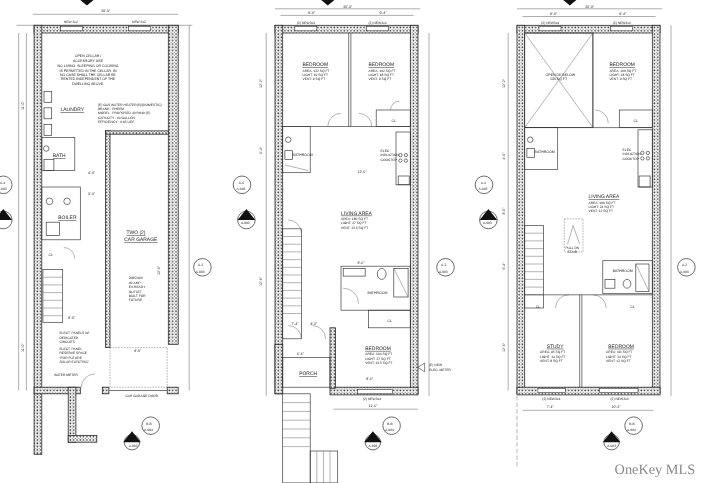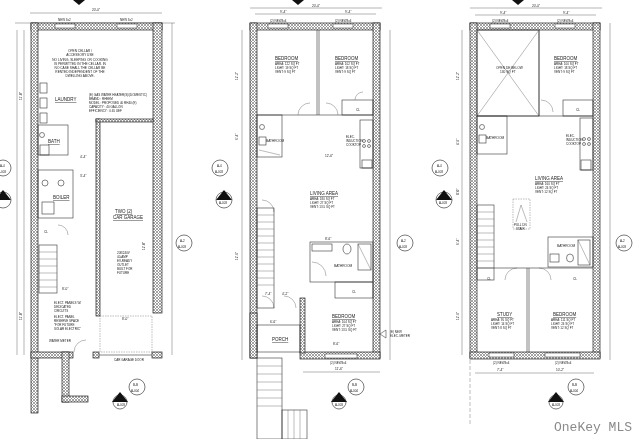"OneKey MLS" .watermark { font-family: Liberation Mono, monospace -> Liberation Serif, serif }
